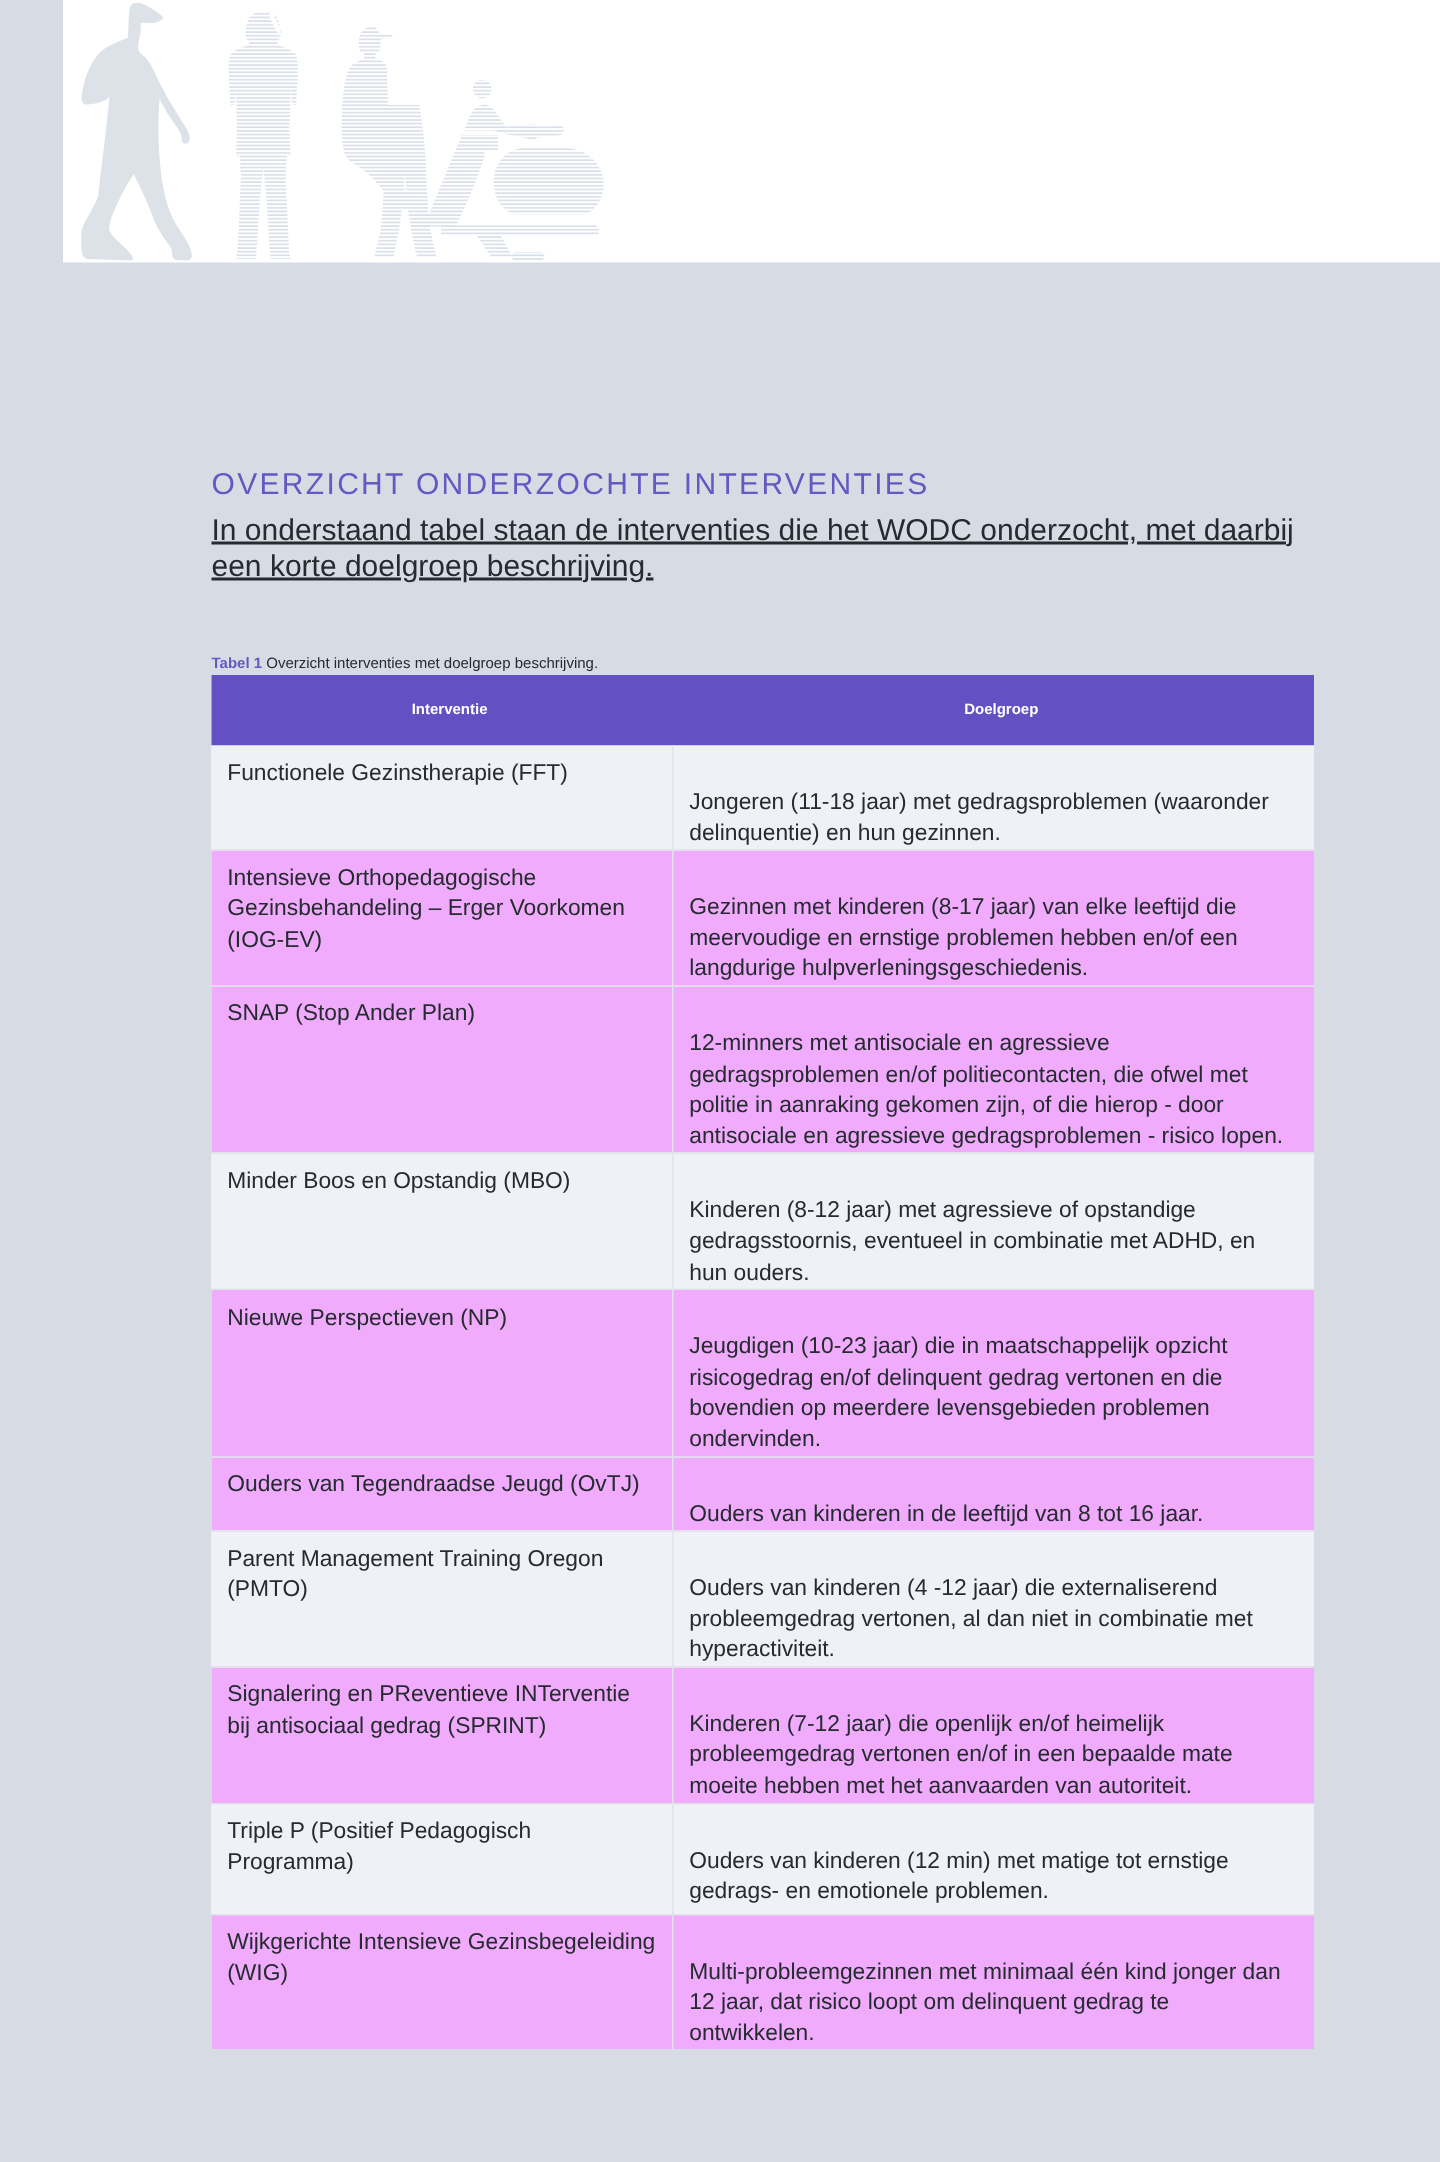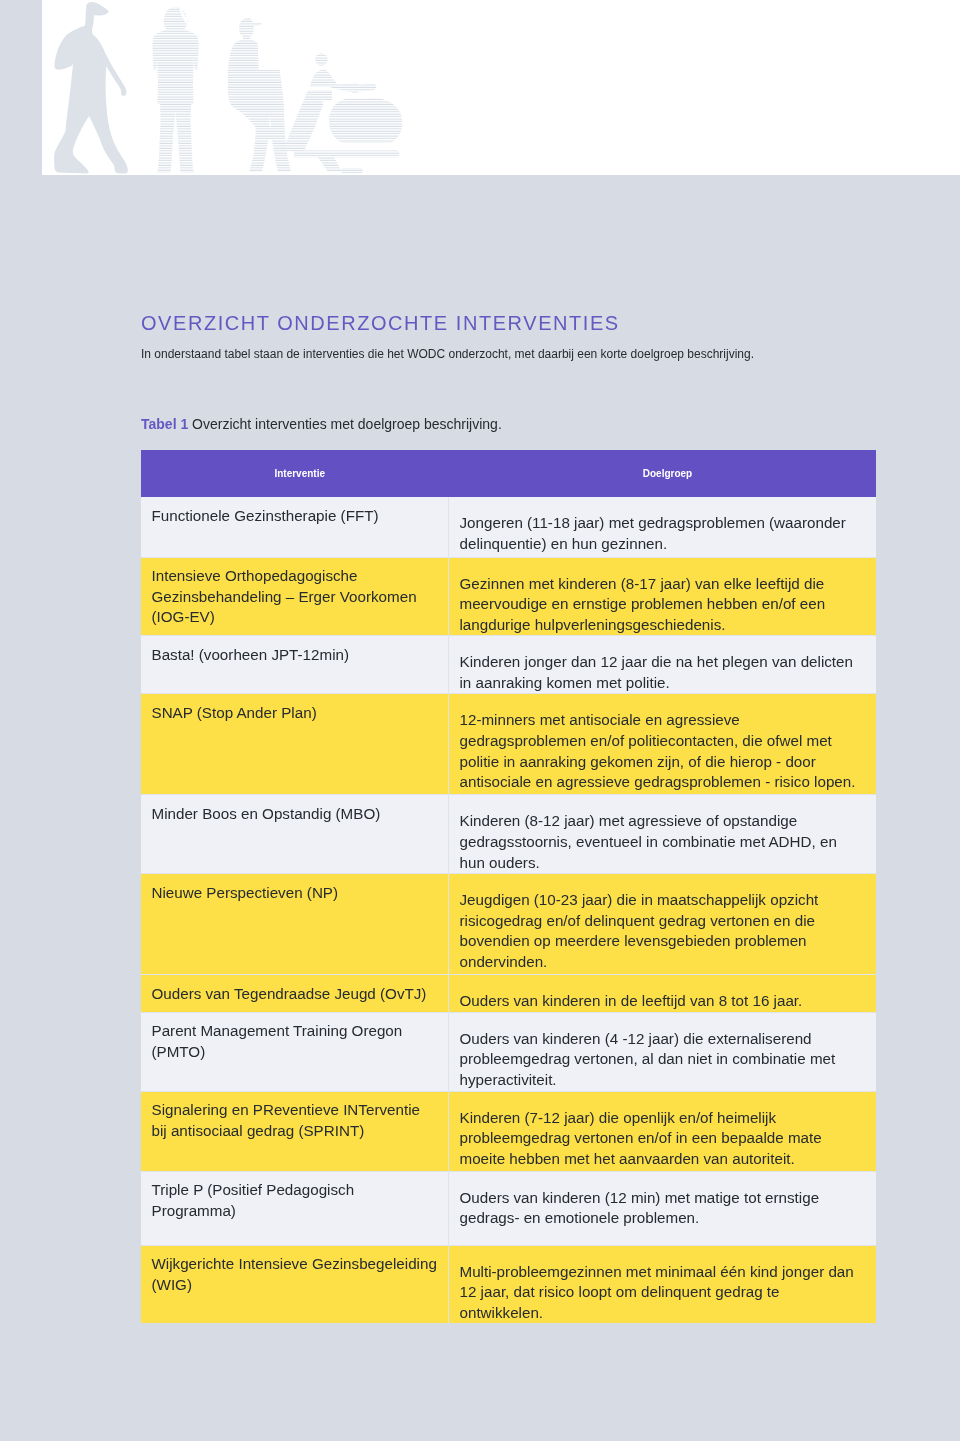"In onderstaand tabel staan de" p.intro { font-size: 12px -> 20px; text-decoration: none -> underline }
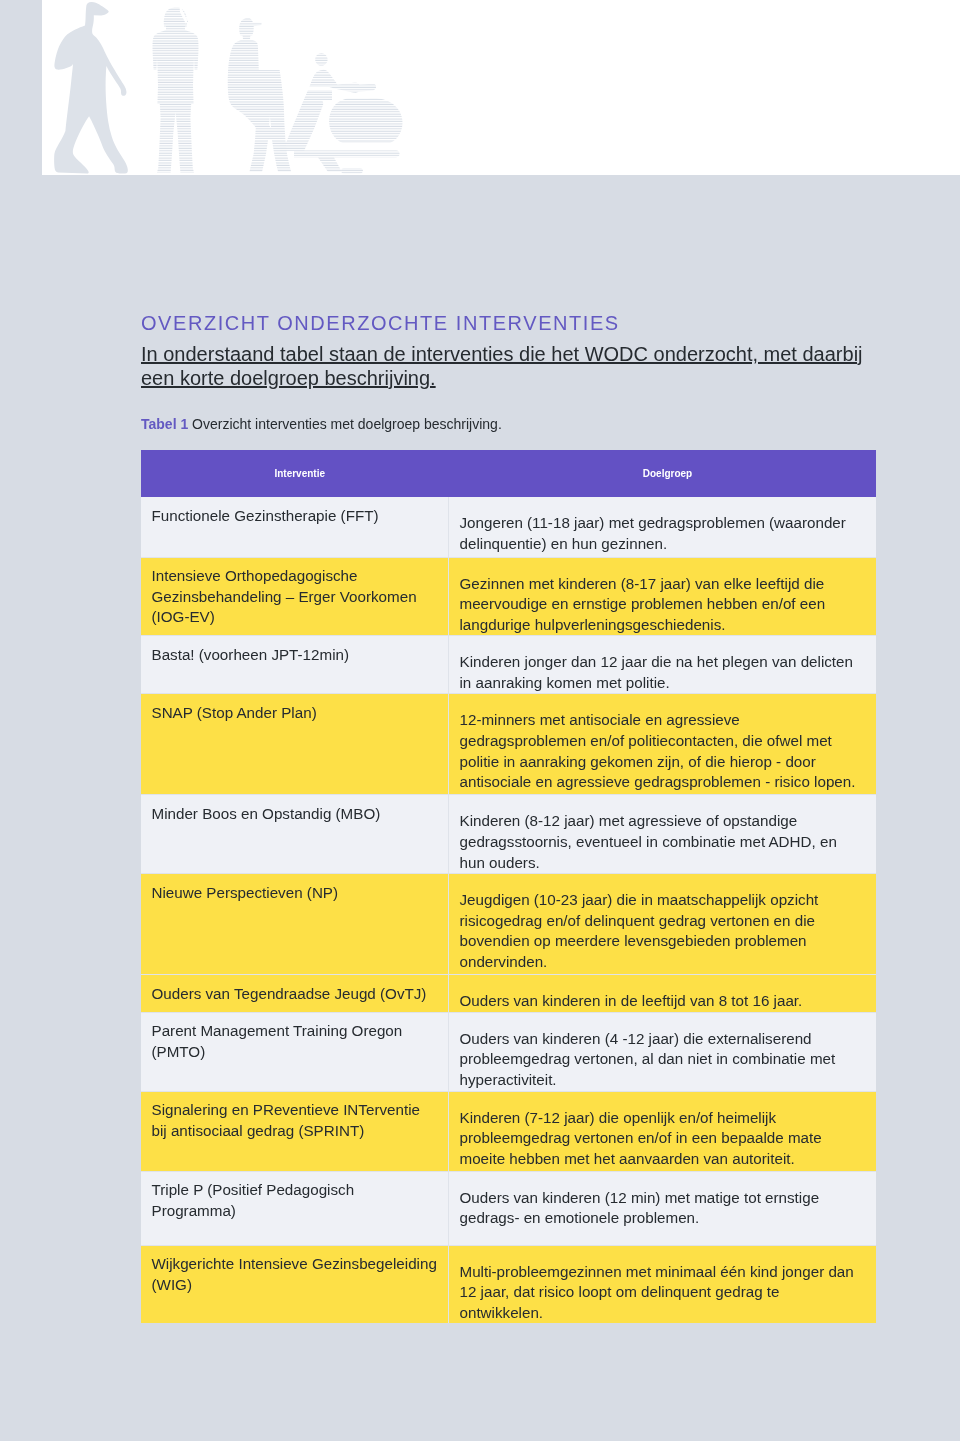"Tabel 1 Overzicht interventies met" p.caption { font-size: 14px -> 10px; top: 412px -> 431px }
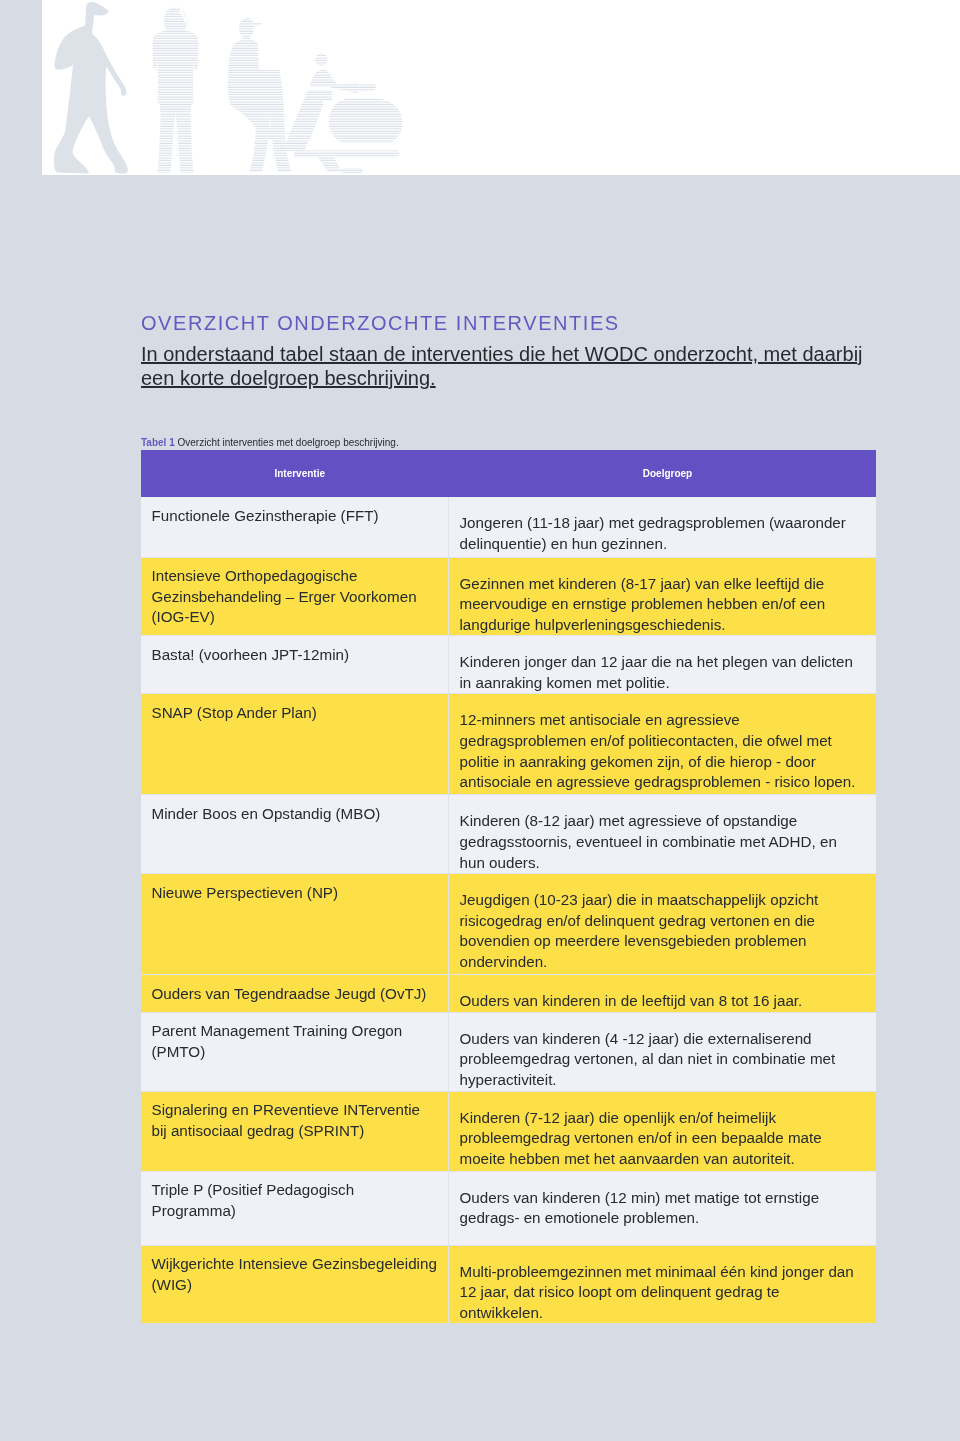"Jongeren (11-18 jaar) met" table.tbl tbody td.c2 { padding-top: 16px -> 28px }
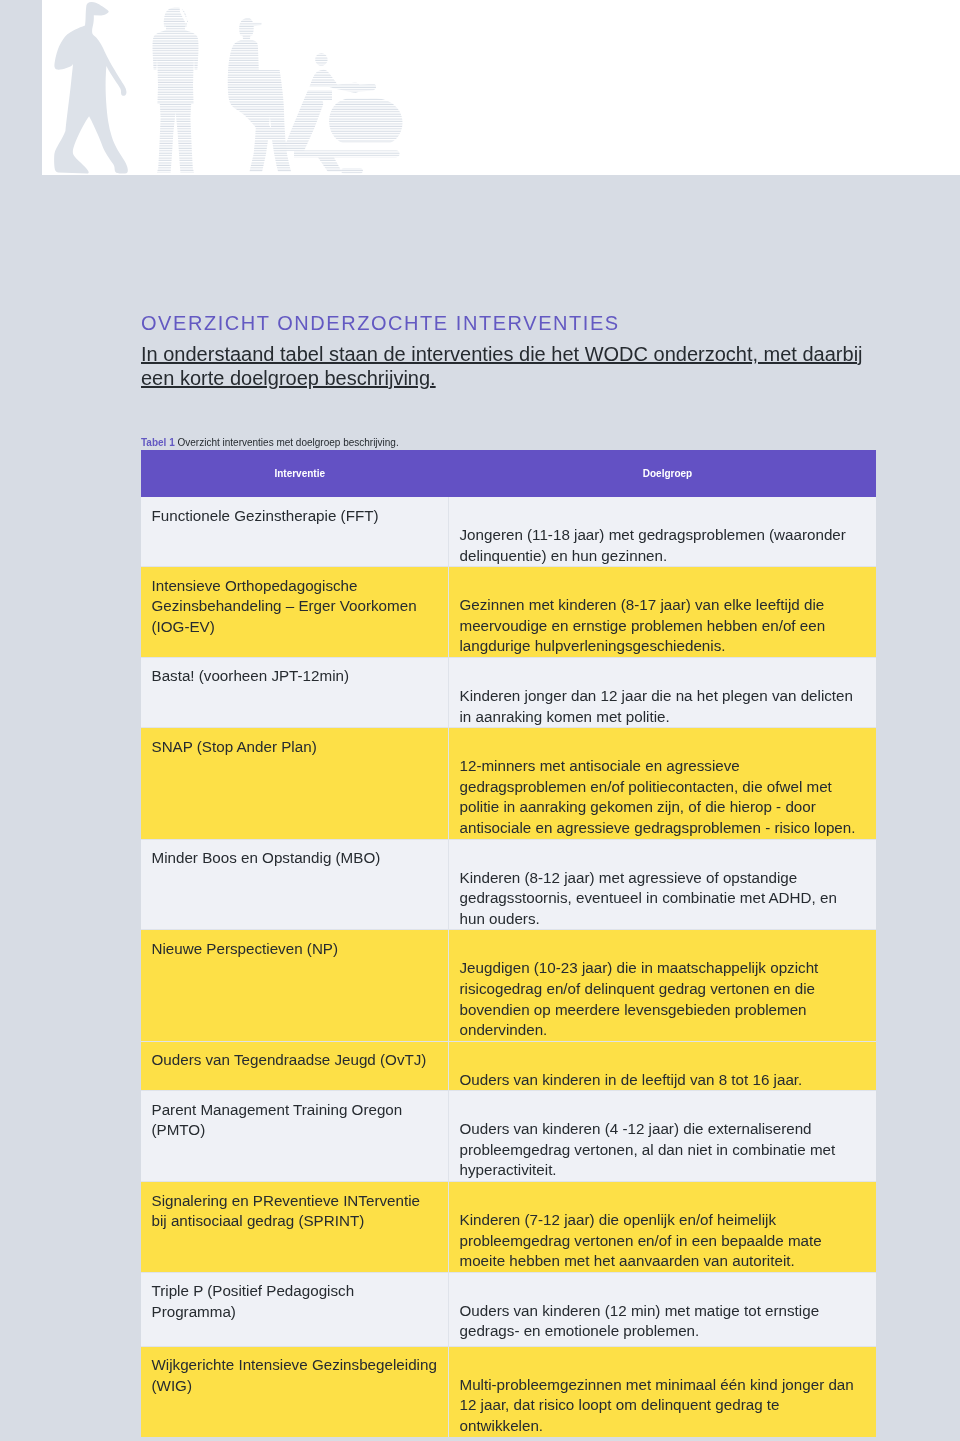"Intensieve Orthopedagogische" table.tbl tbody td { background: #fde047 -> #f0abfc }
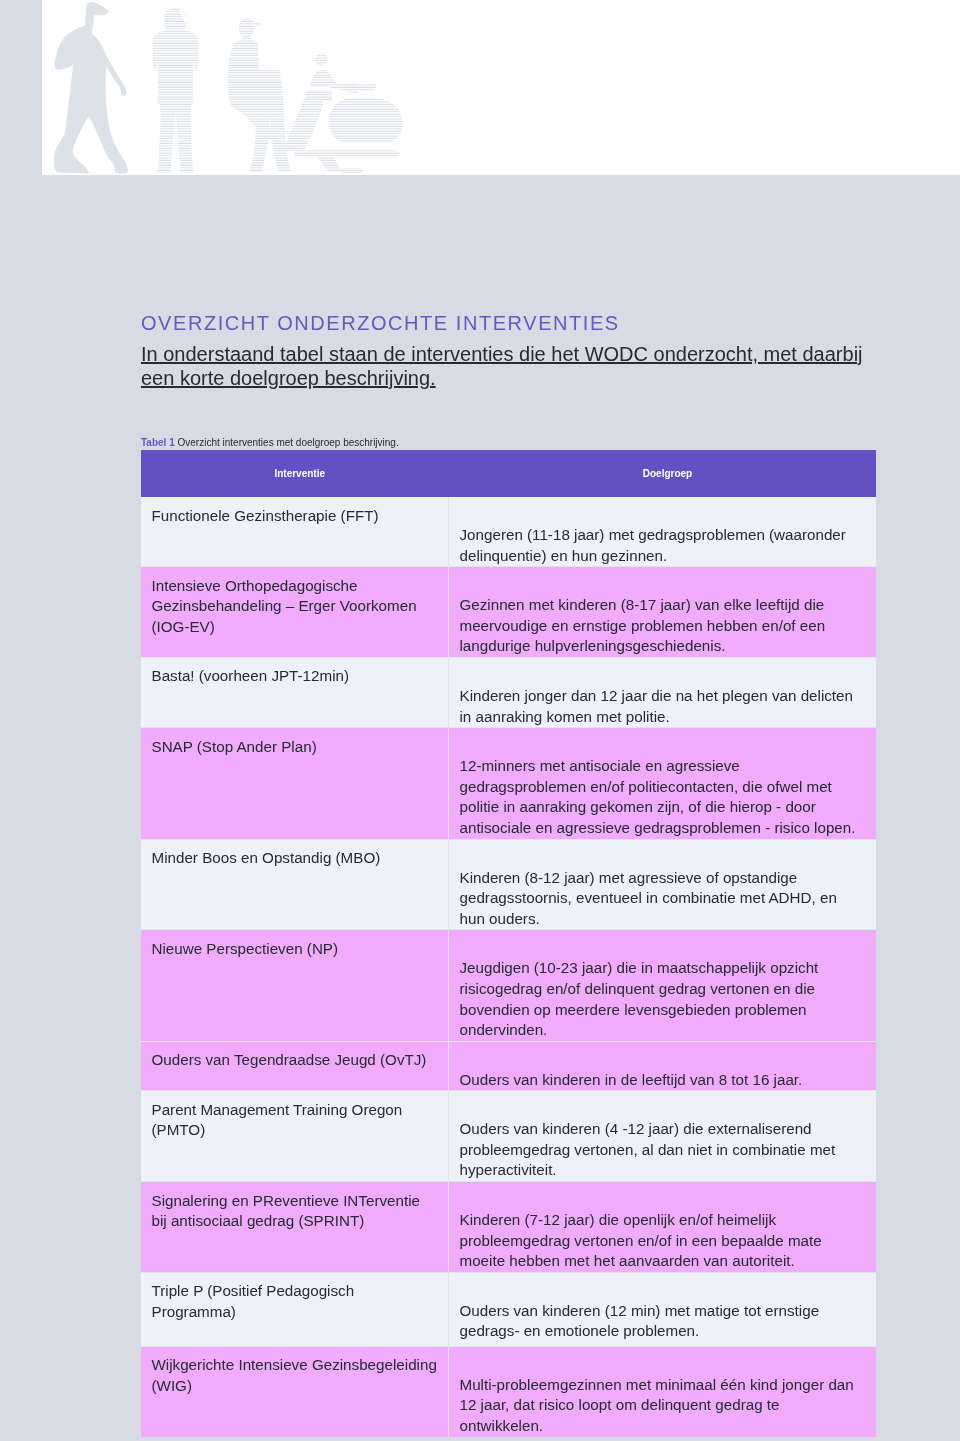"Basta! (voorheen JPT-12min)" tr.alt { html: <tr> <td>Basta! (voorheen JPT-12min)</td> <td>Kinderen jonger dan 12 jaar die na het plegen van delicten in aanraking komen met politie.</td> </tr> -> none }
